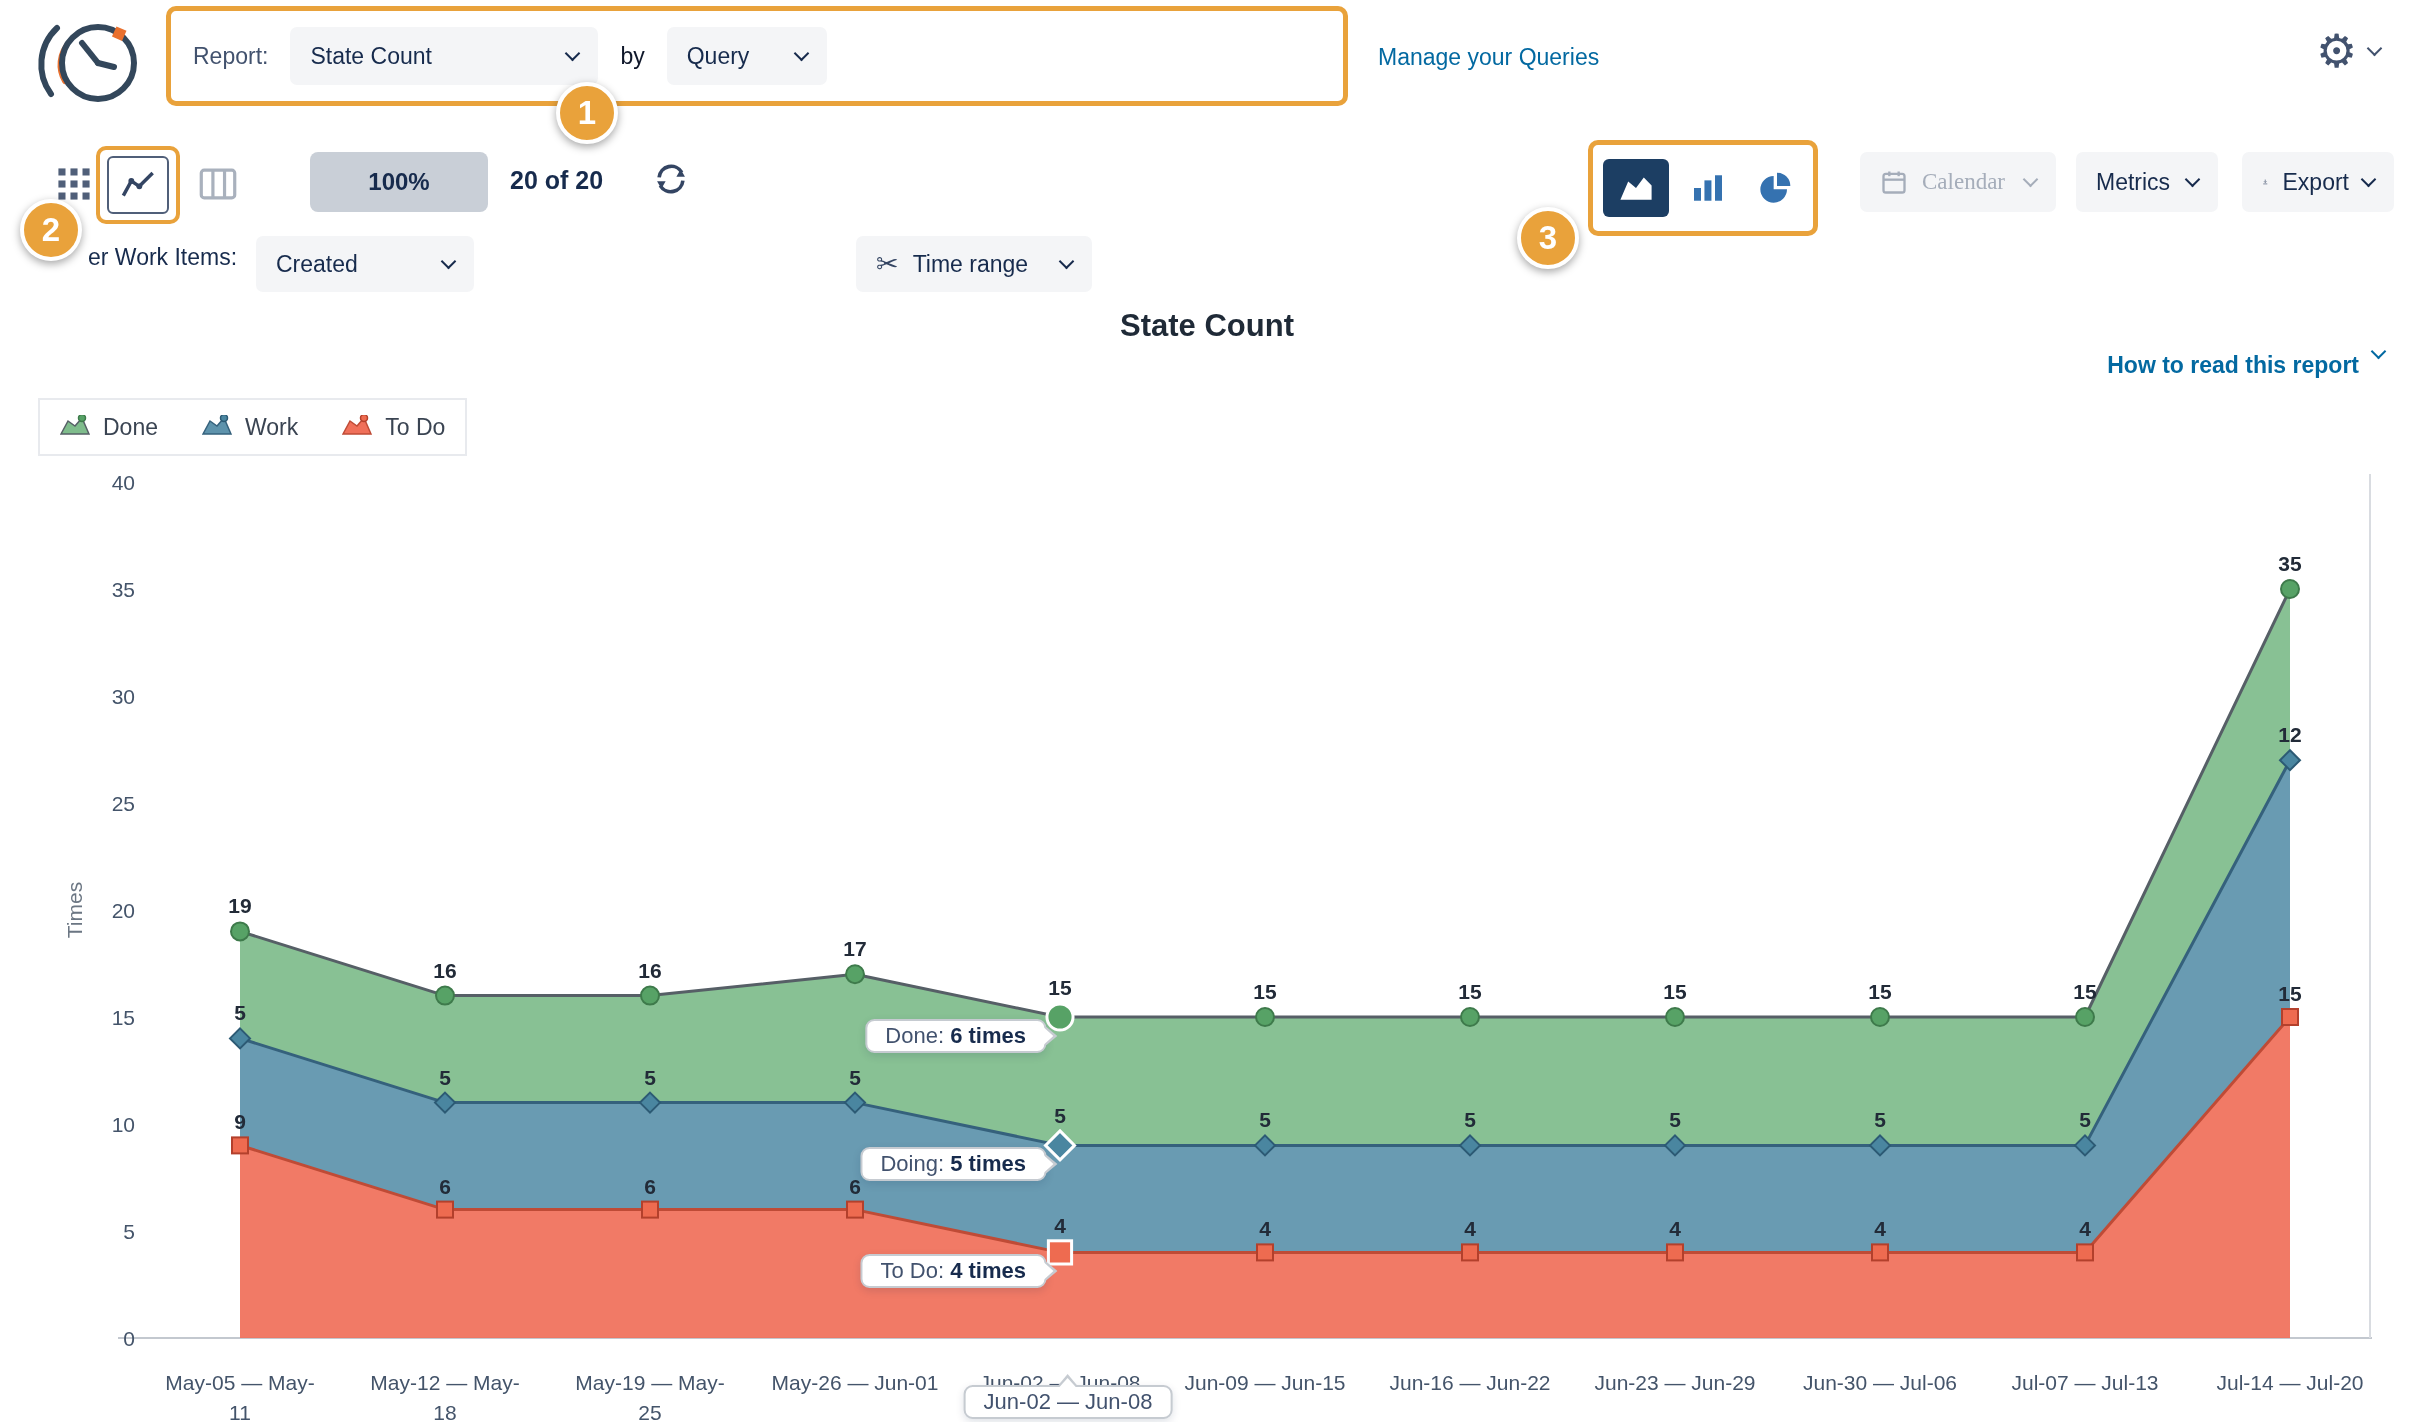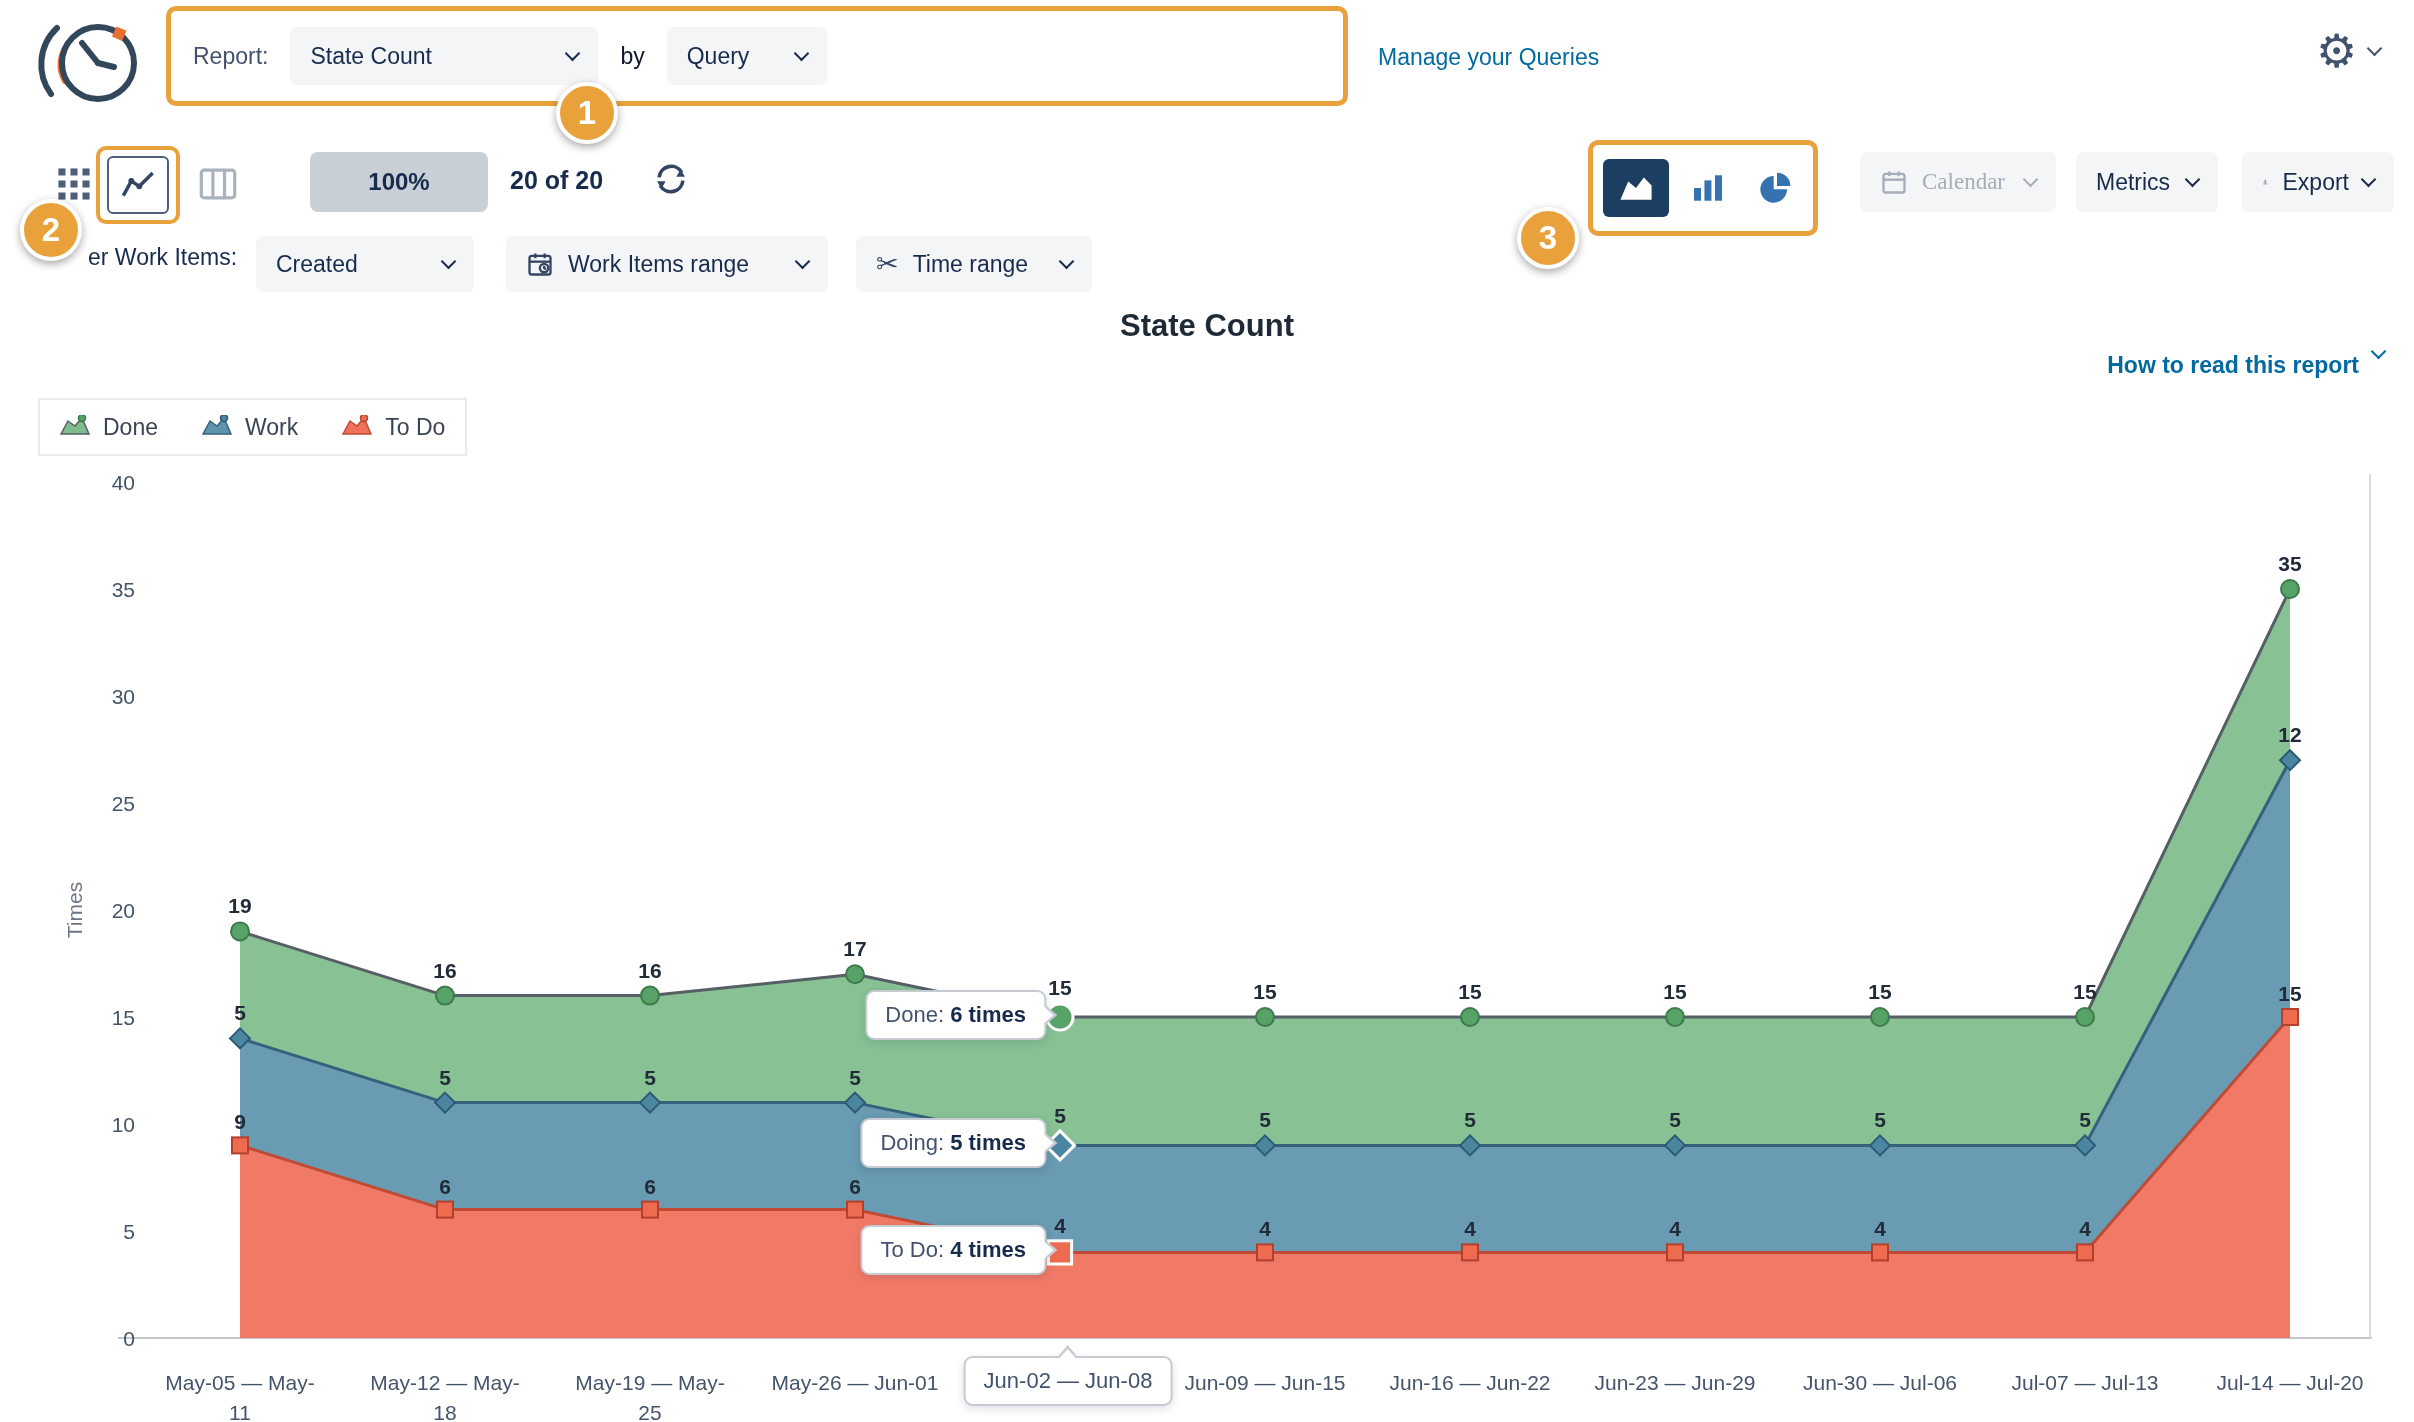"Work Items range" div.dd { html: <div> <svg> <g> <rect></rect> <line></line> <line></line> <line></line> <circle></circle> <polyline></polyline> </g> </svg> <span>Work Items range</span> <span></span> </div> -> none }
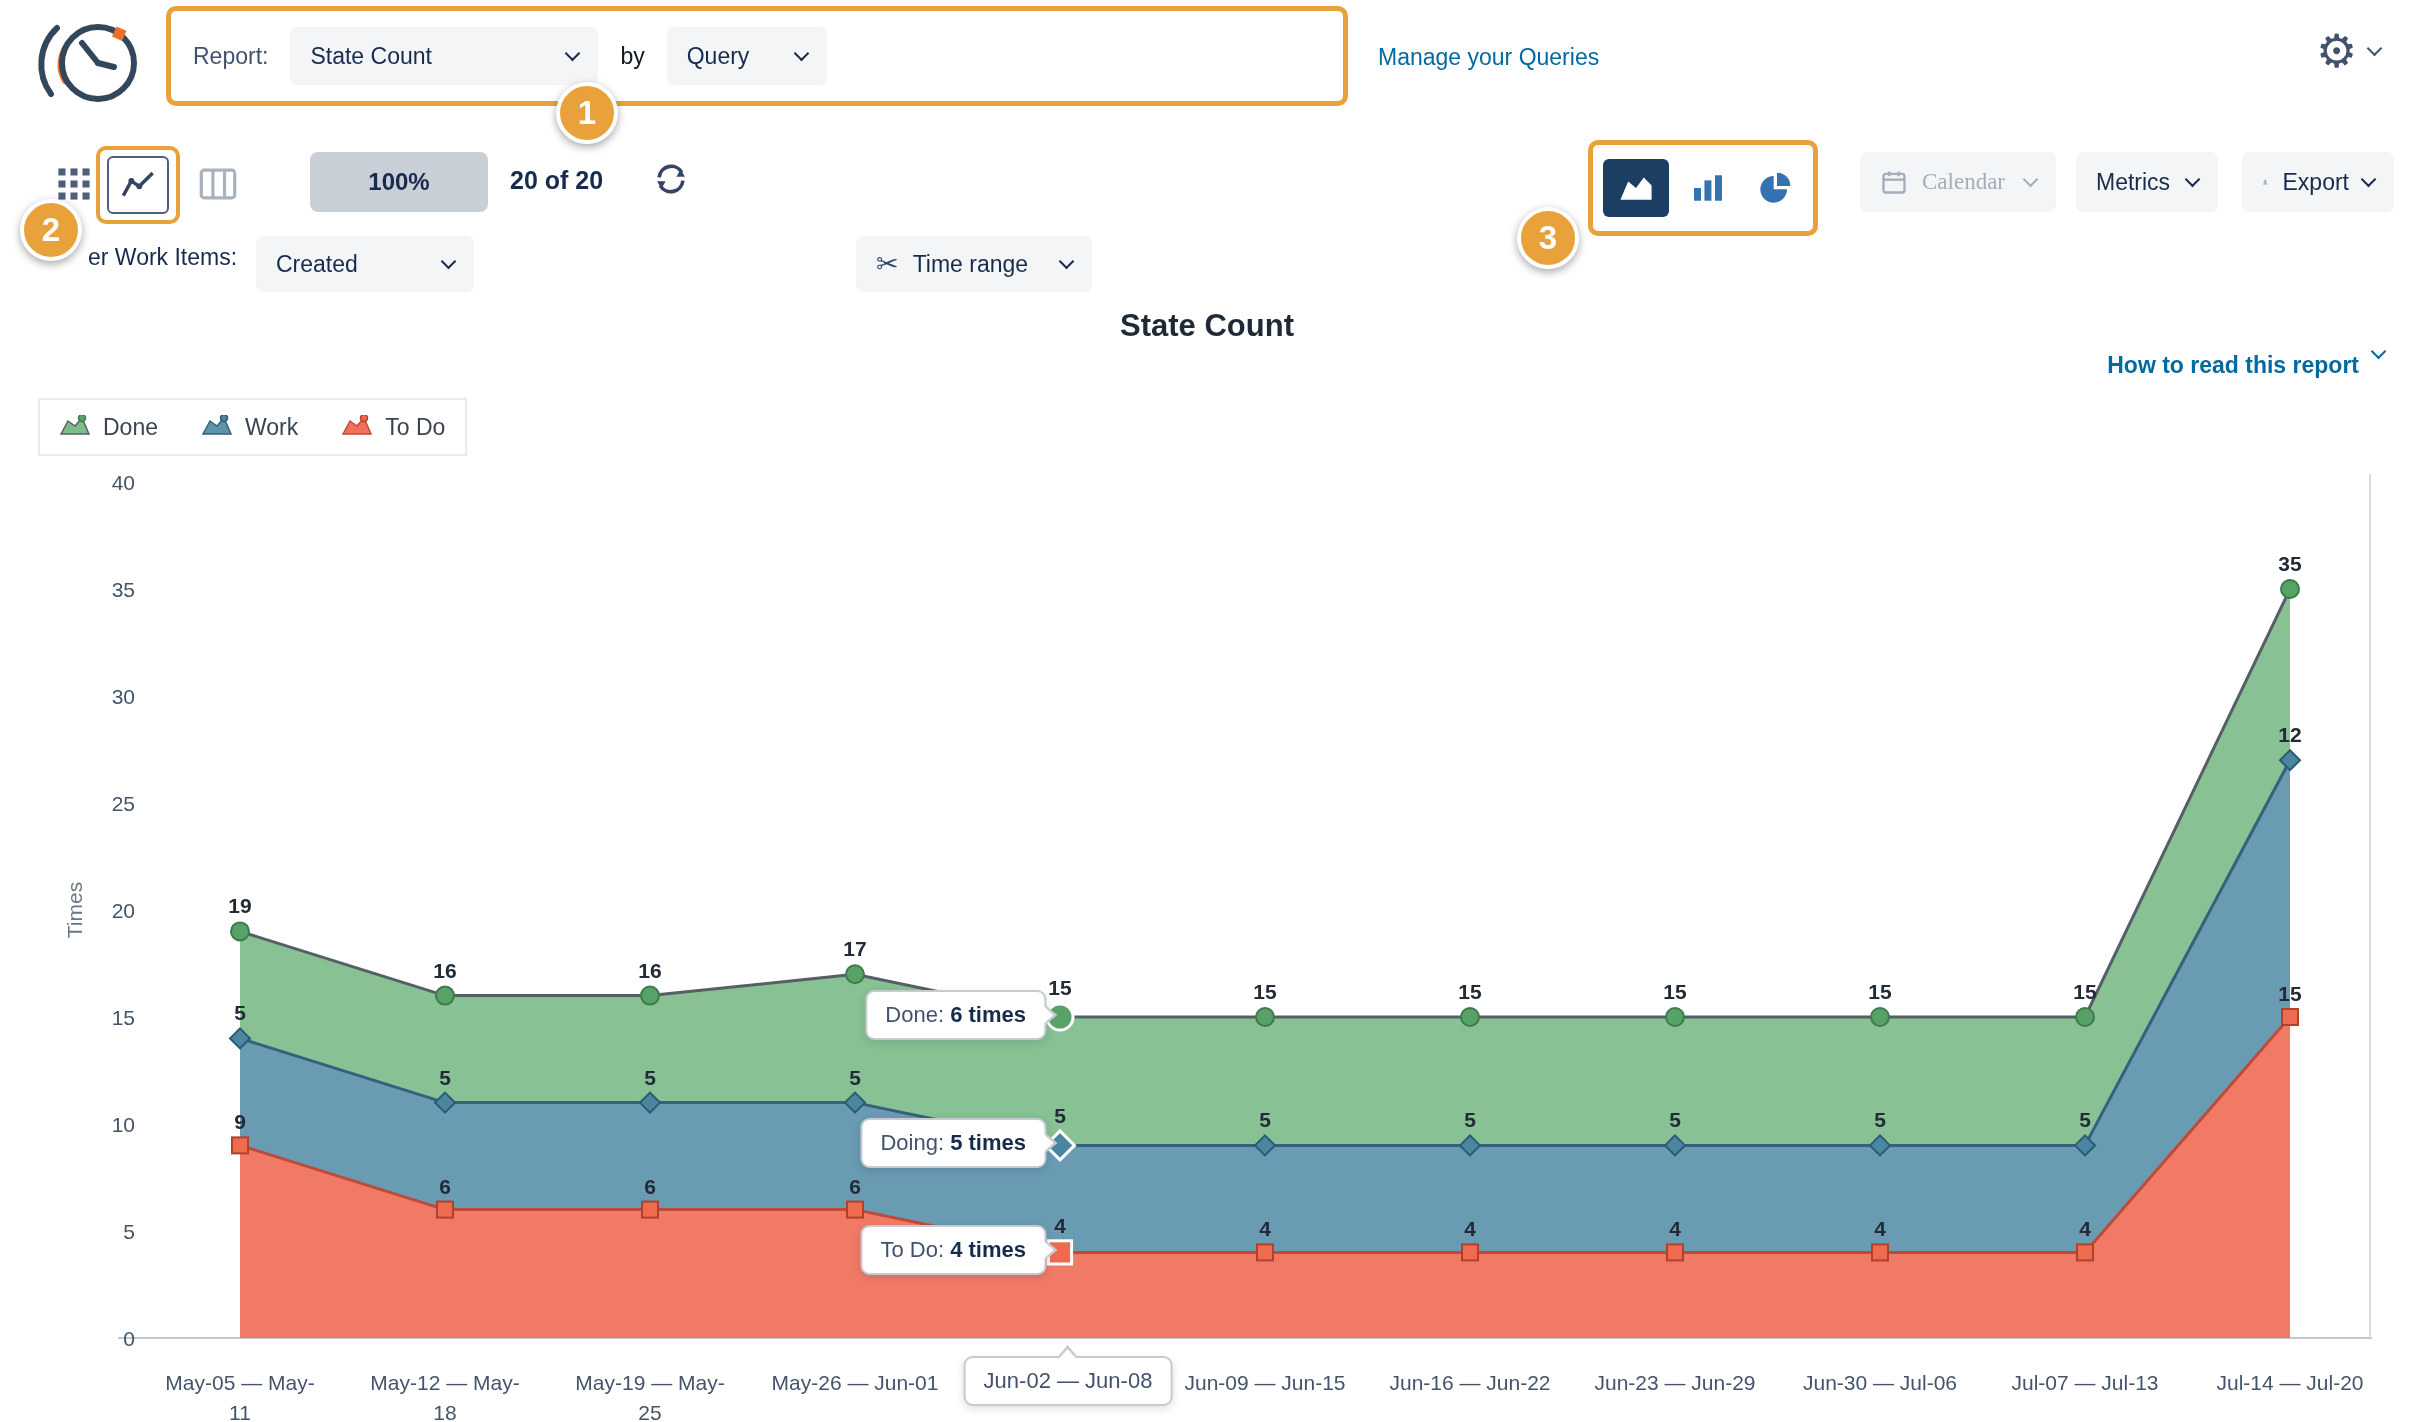"Done: 6 times" .tip { margin-top: none -> 29px; padding: 10px 18px -> 2px 18px }
